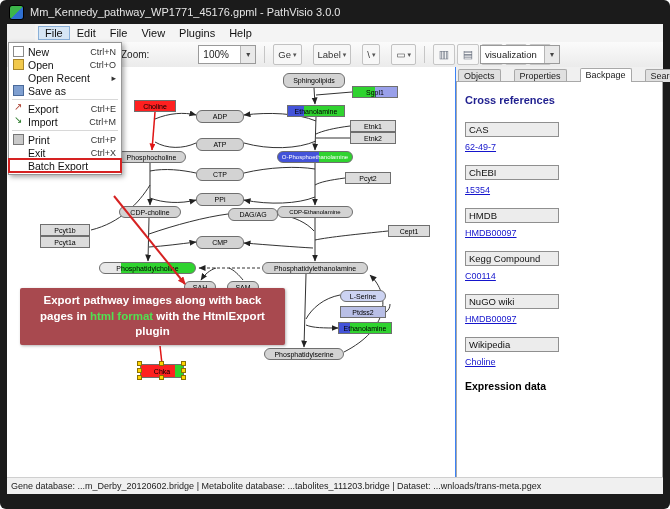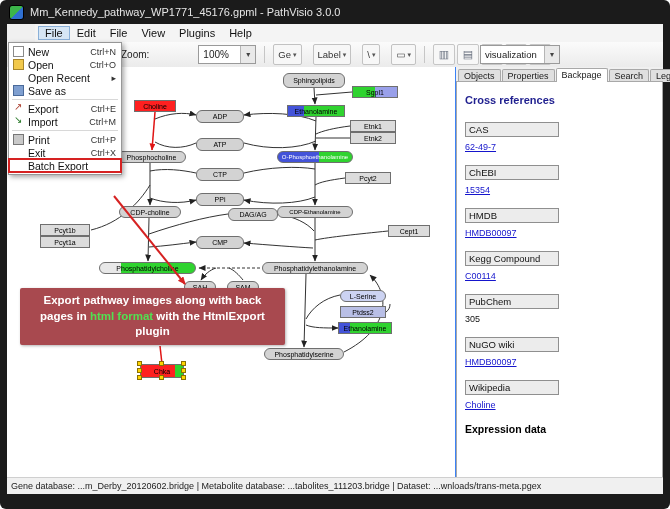"Objects" .tabs { gap: 1px -> 13px }
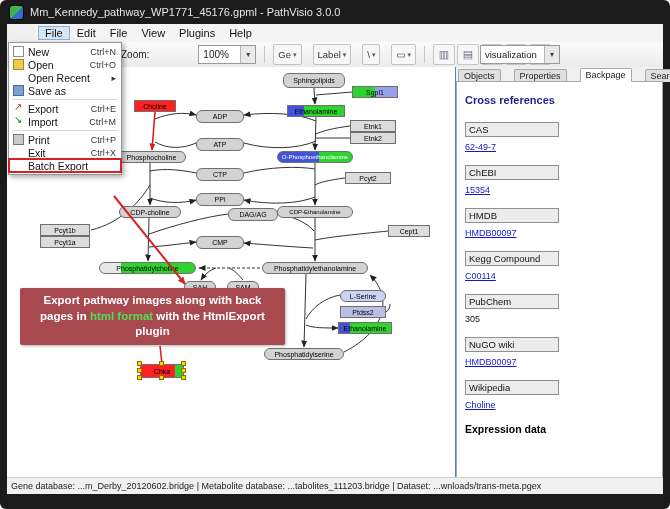"PubChem" div.xref-section { html: <div> <div>PubChem</div> <div>305</div> </div> -> none }
